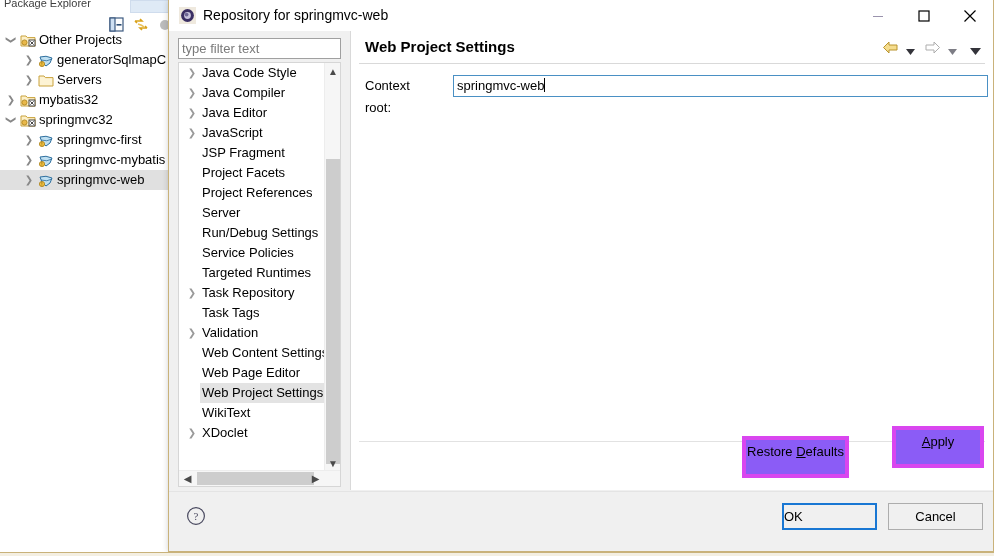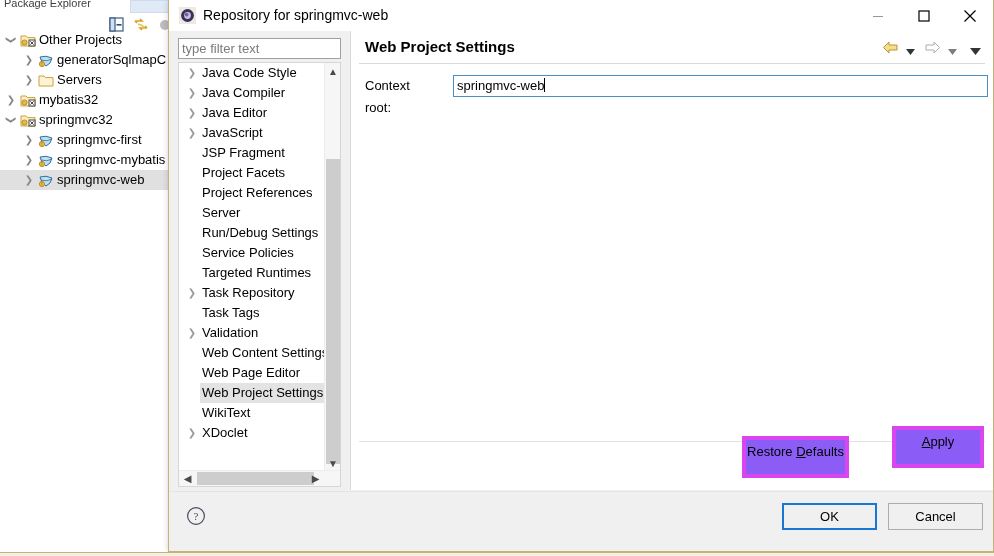"OK" #btn-ok { text-align: center -> none }
